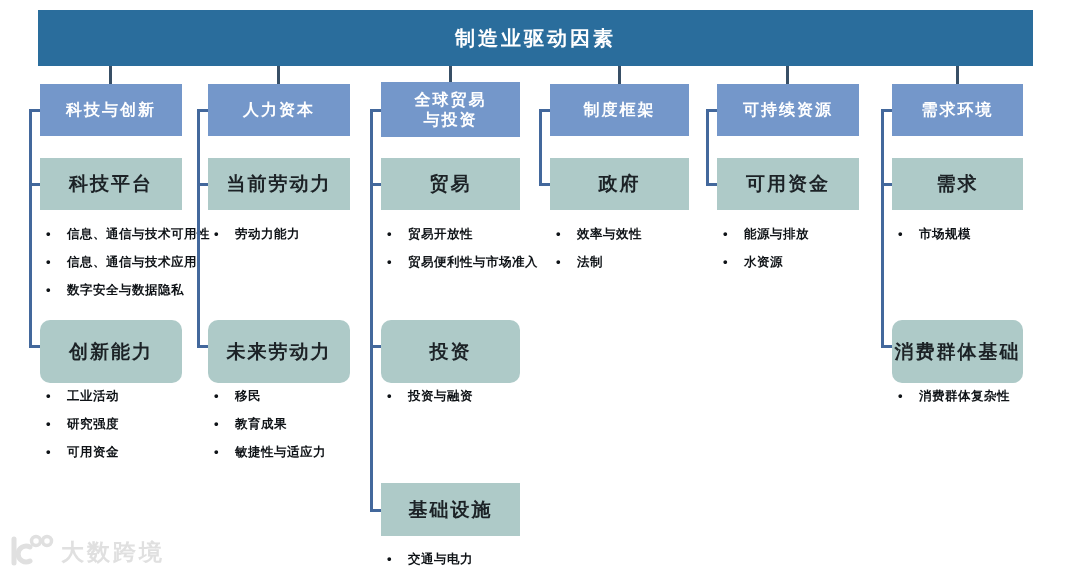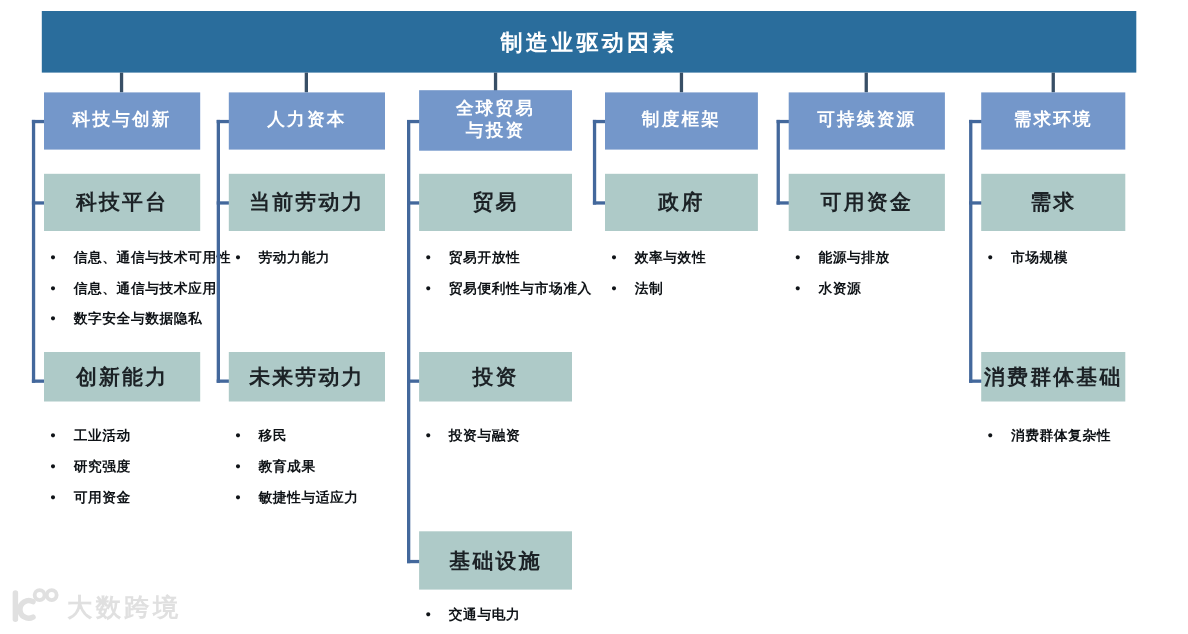"创新能力" .r2box { border-radius: none -> 10px; height: 45px -> 63px }
